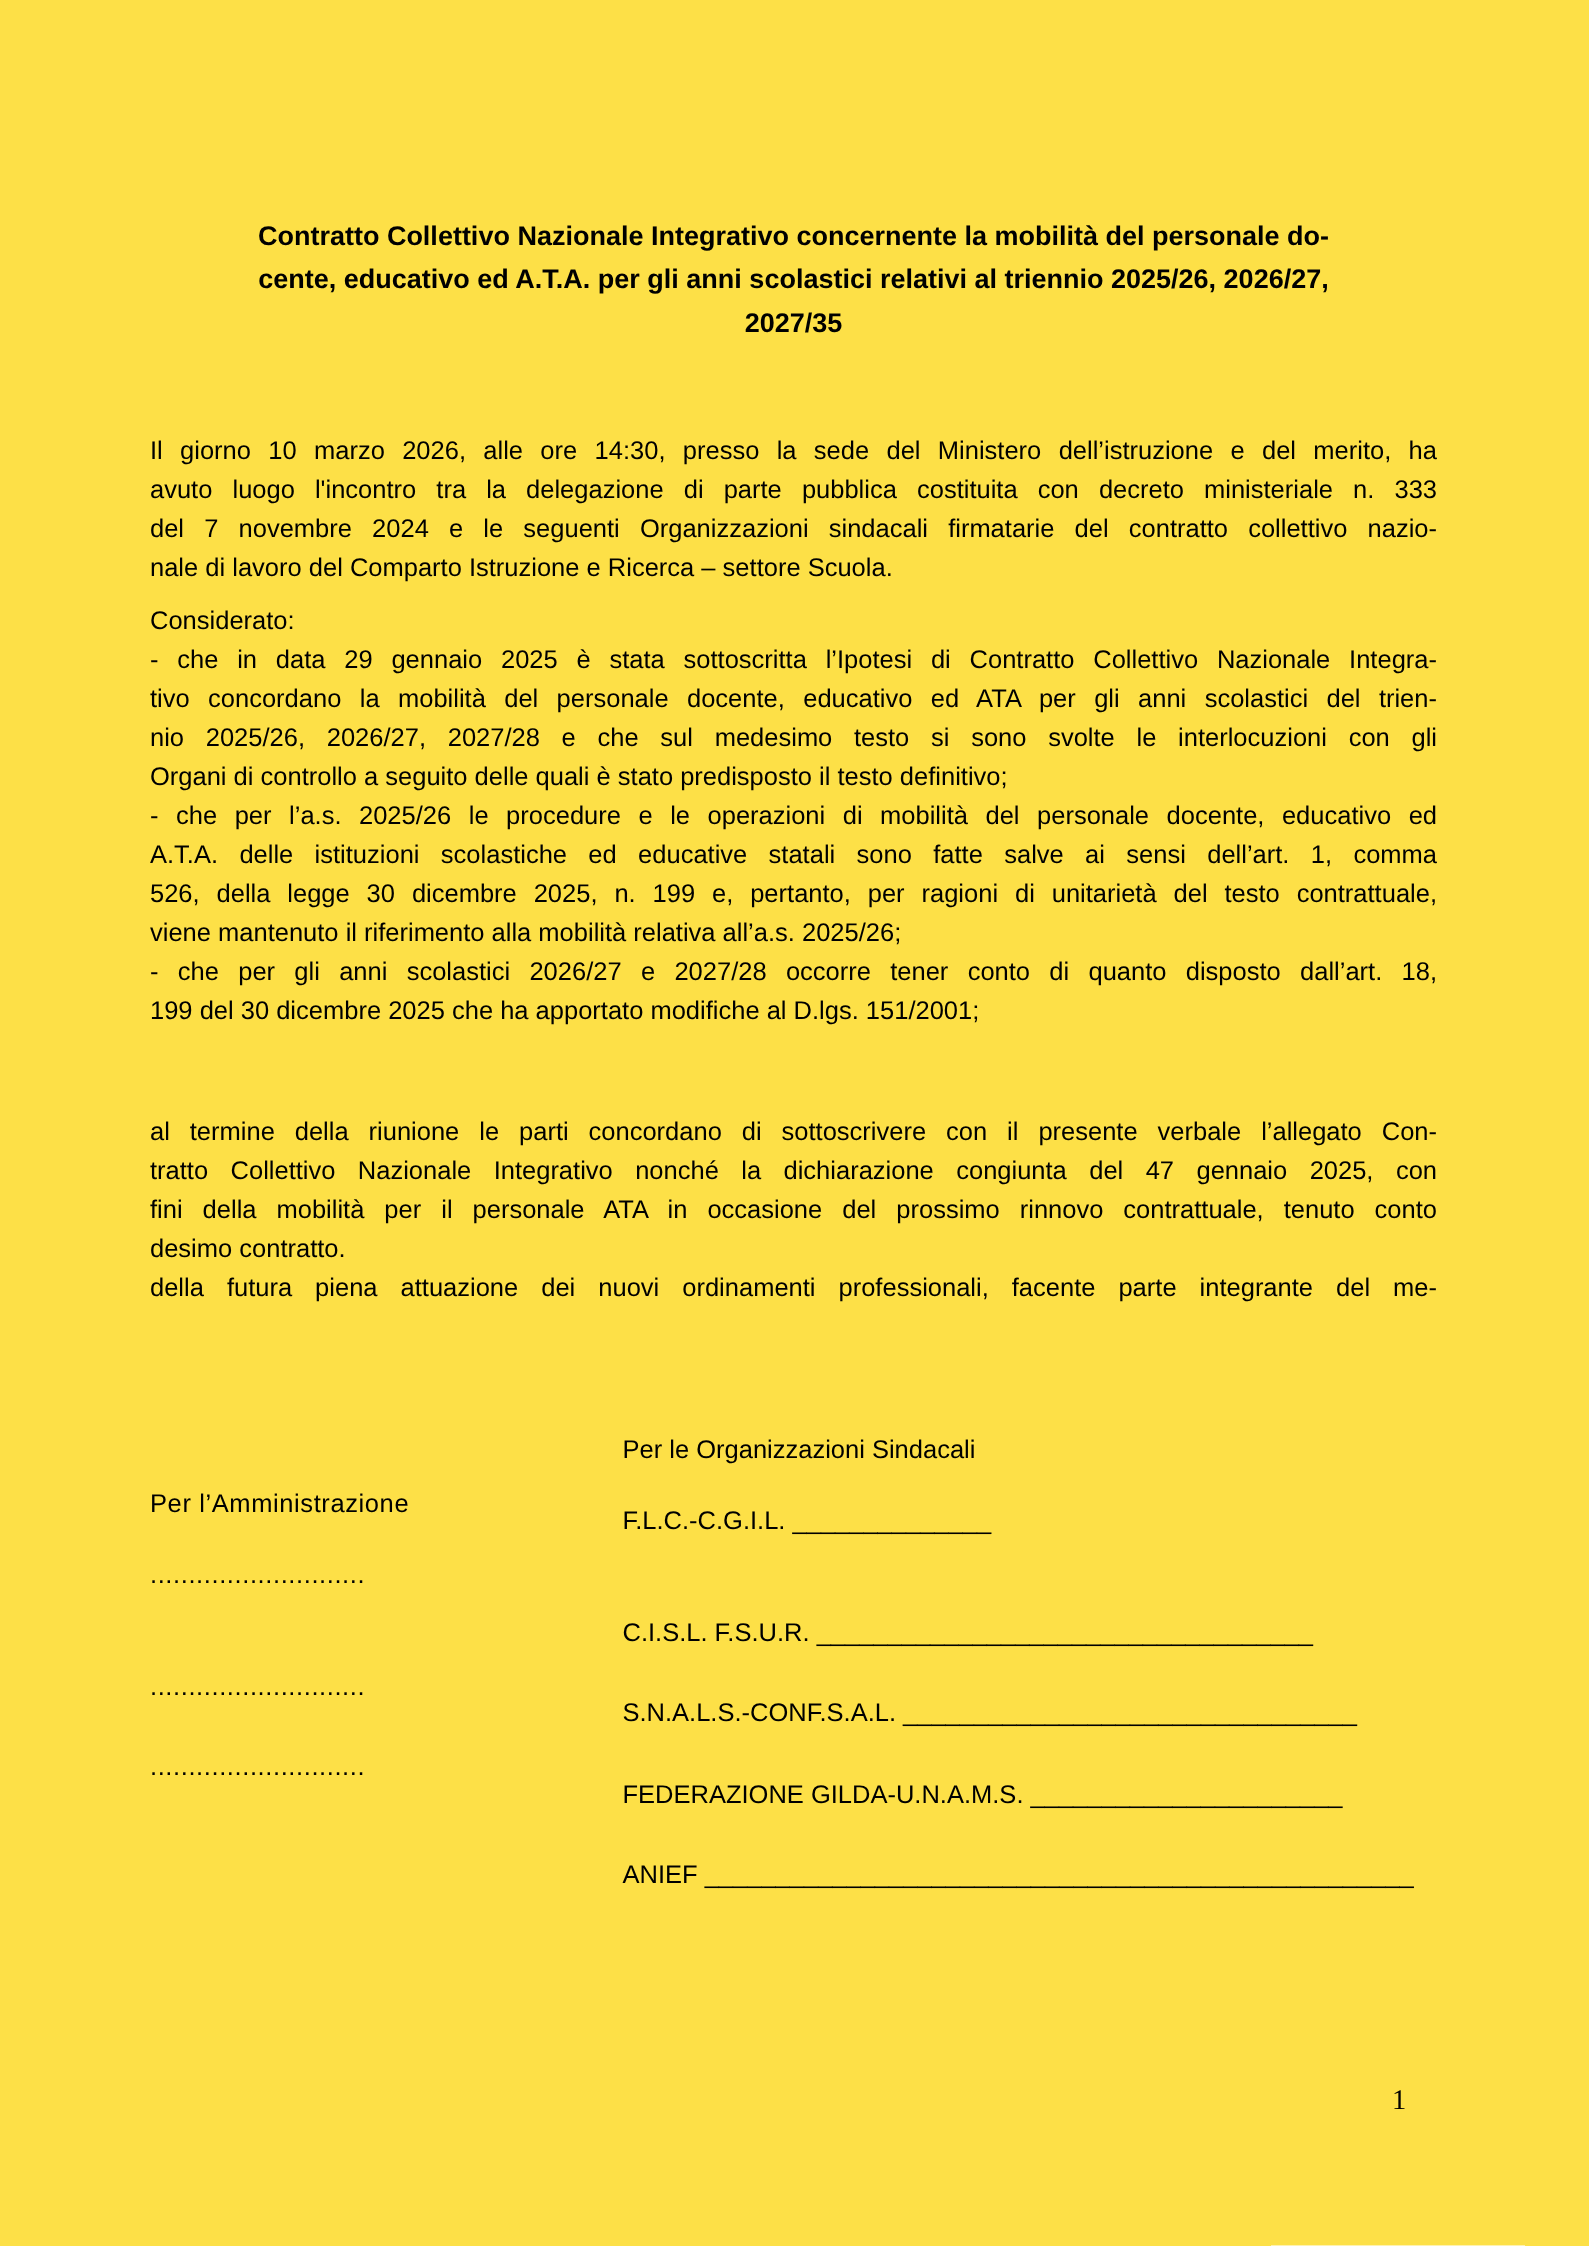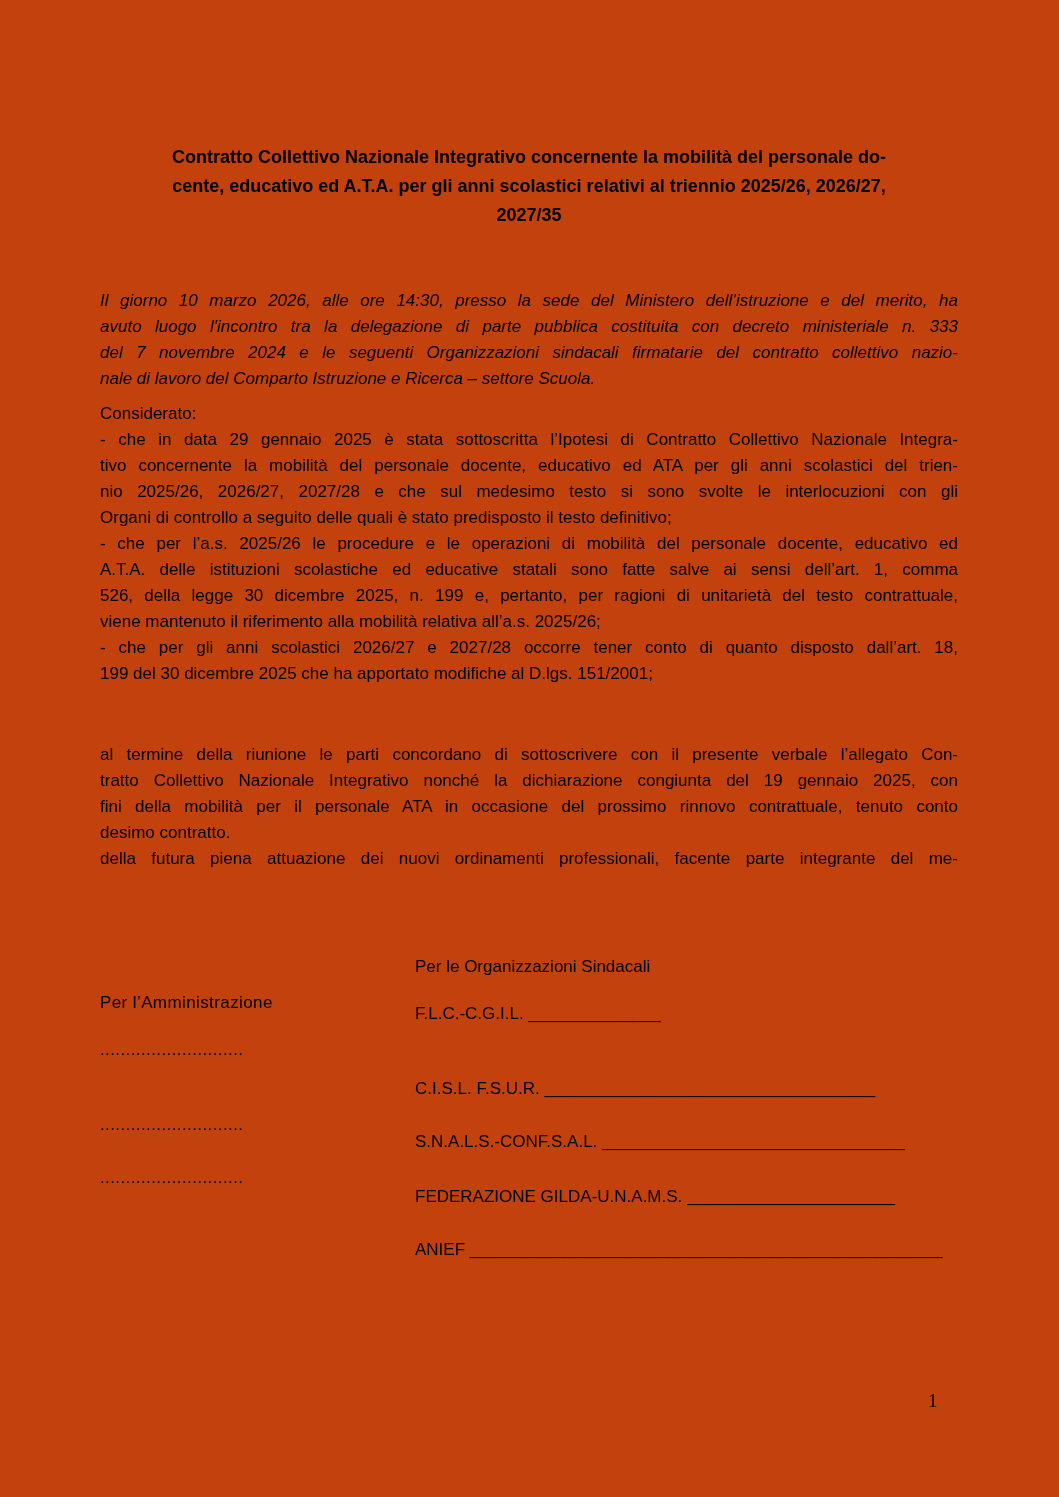"Contratto Collettivo Nazionale" .page { background: #c2410c -> #fde047 }
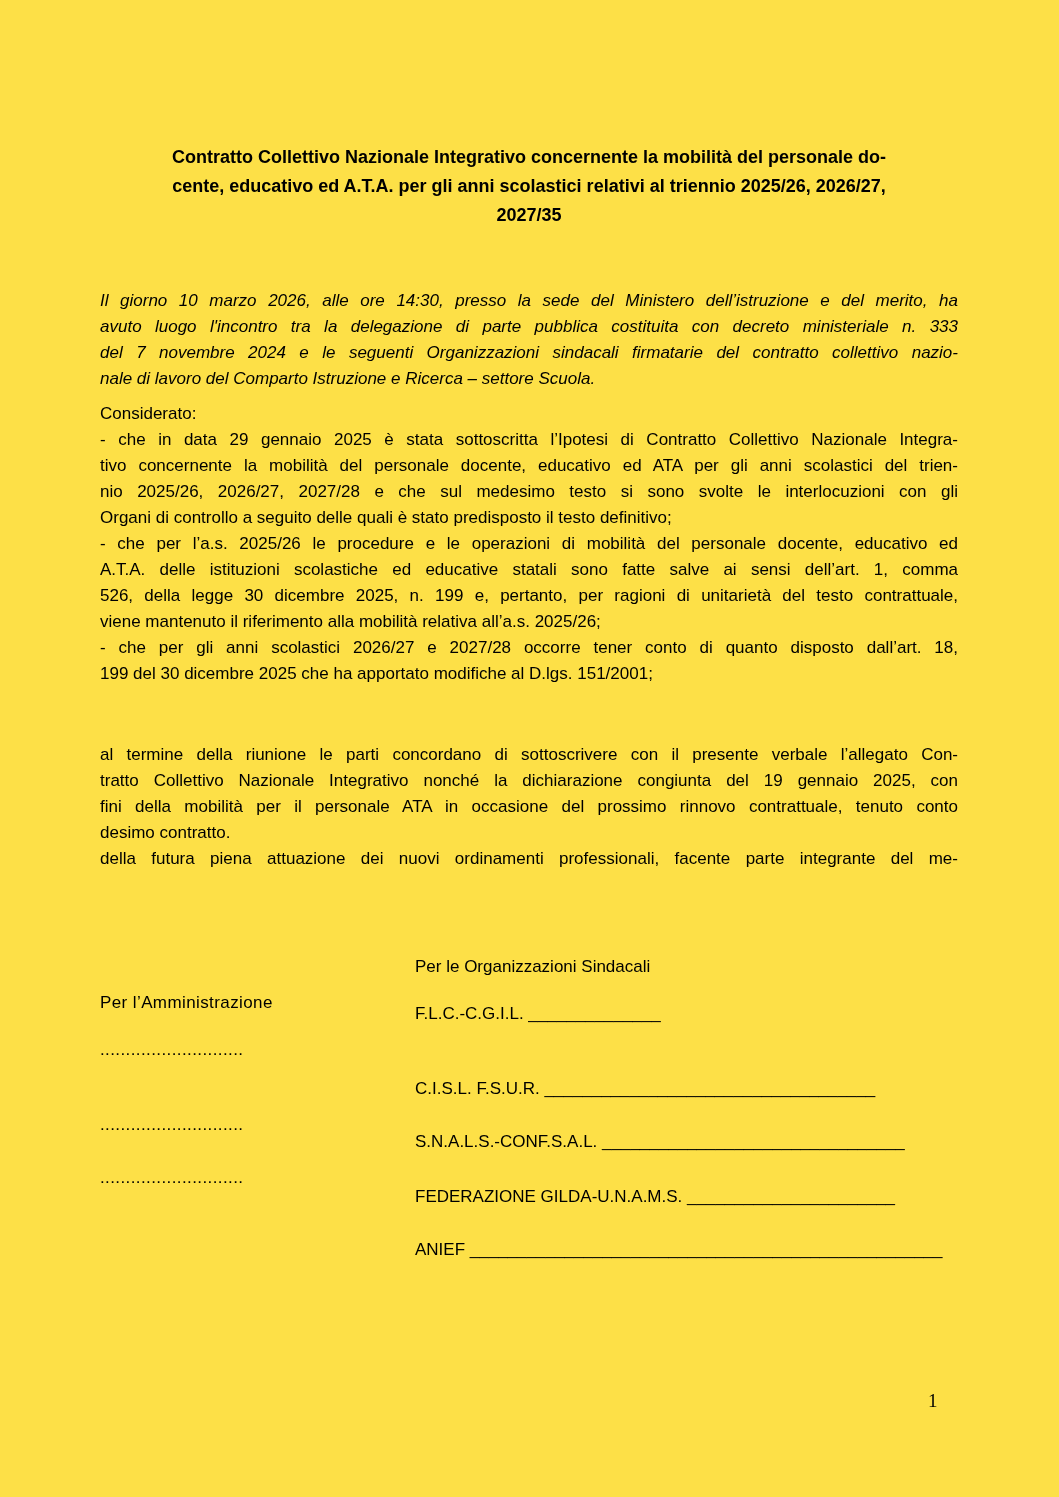"Il giorno 10 marzo 2026," .p-intro { font-style: italic -> none }
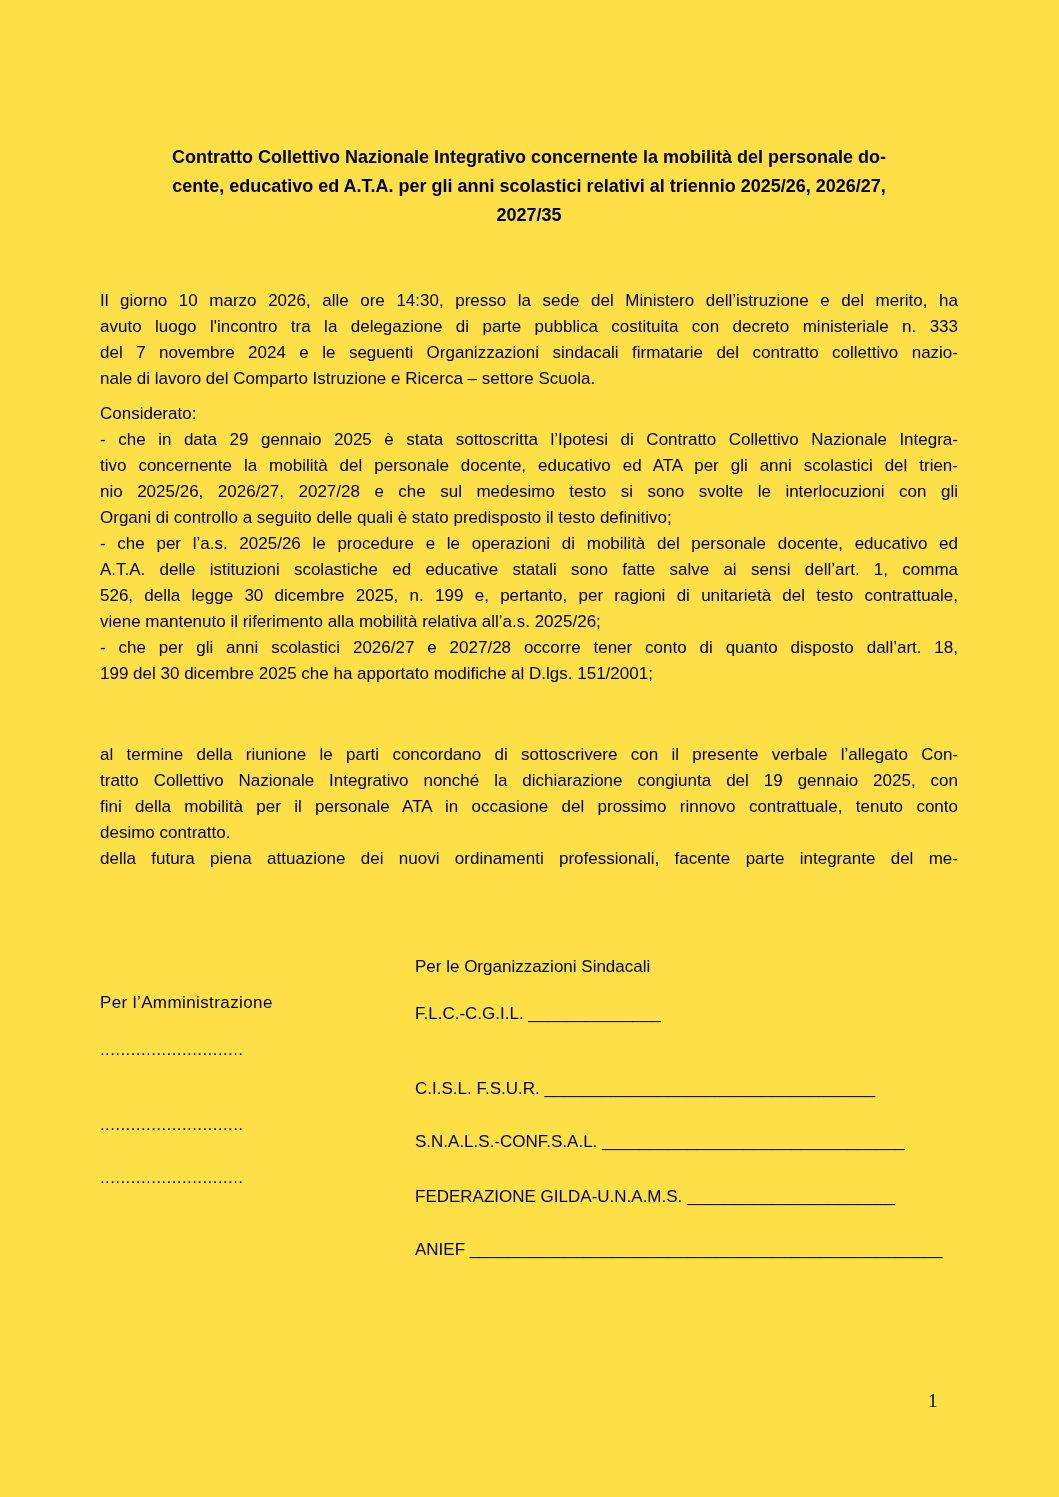"tivo concernente la mobilità del" div.tline { text: concernente -> concordano }
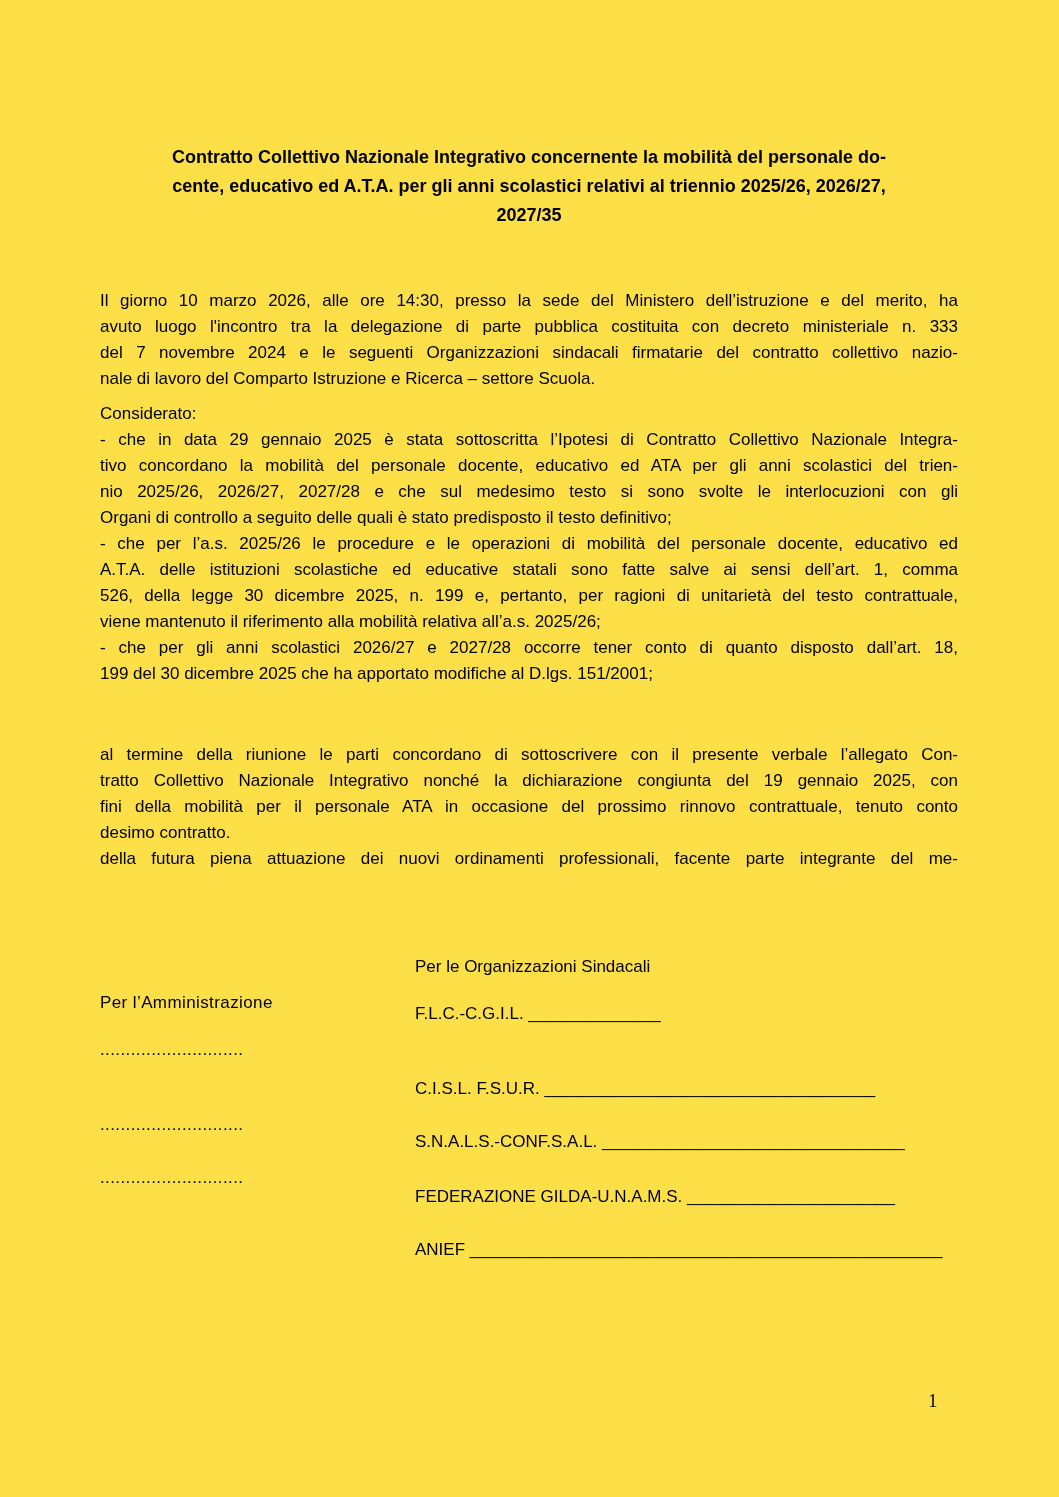"tratto Collettivo Nazionale Integrativo" div.tline { text: 19 -> 47 }
